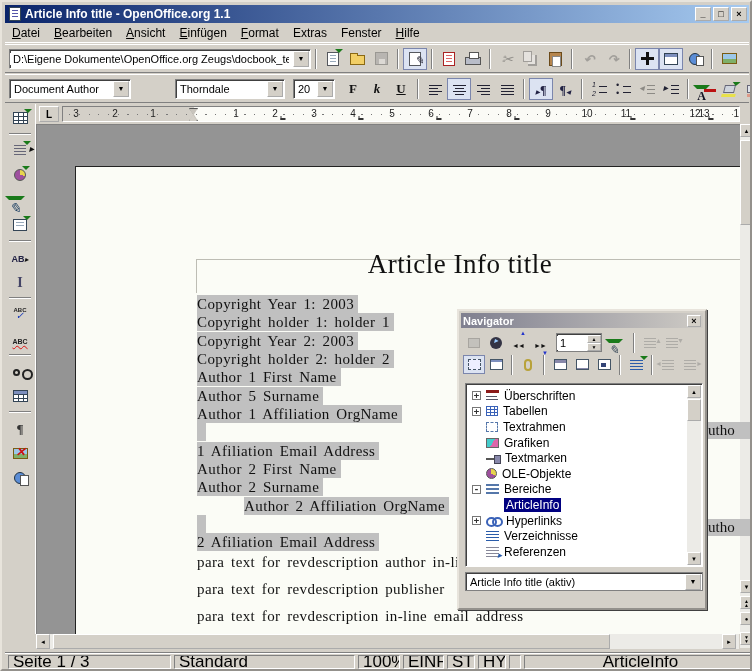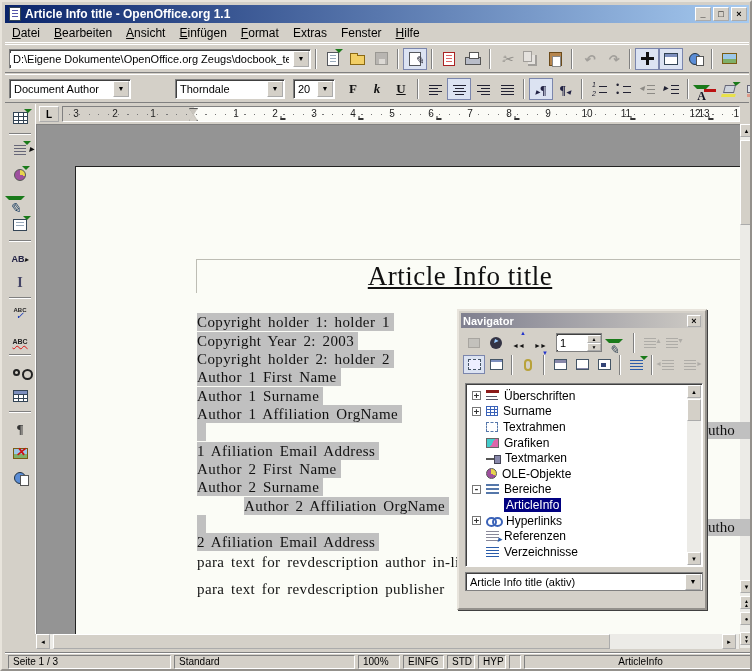"Article Info title" .doc-title { text-decoration: underline -> none; top: 94px -> 82px }
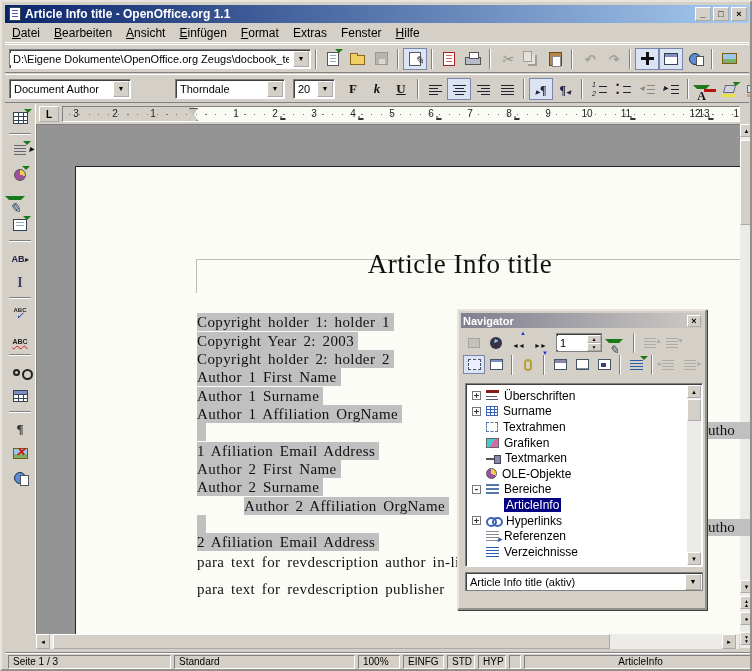"Copyright Year 1: 2003" div.dline { html: none -> <div><span>Copyright Year 1: 2003</span></div> }
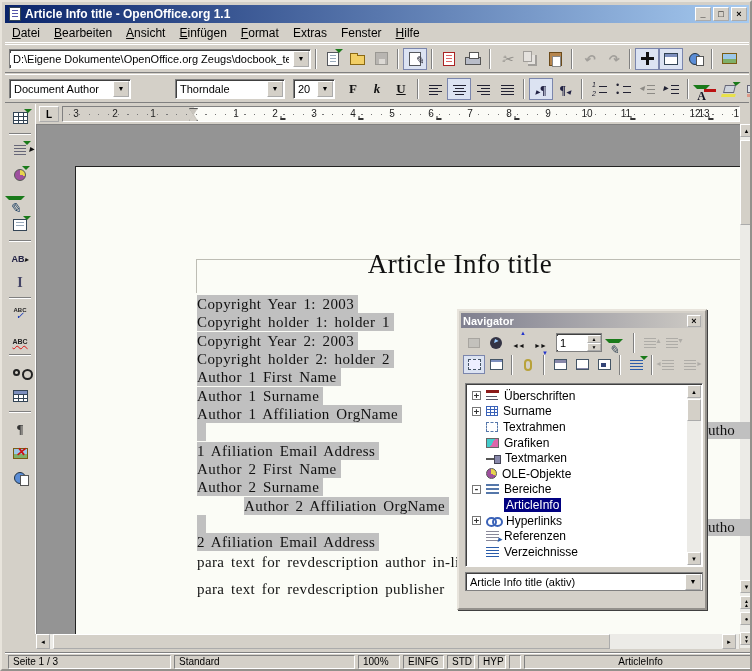"Author 1 Surname" span.shade { text: 1 -> 5 }
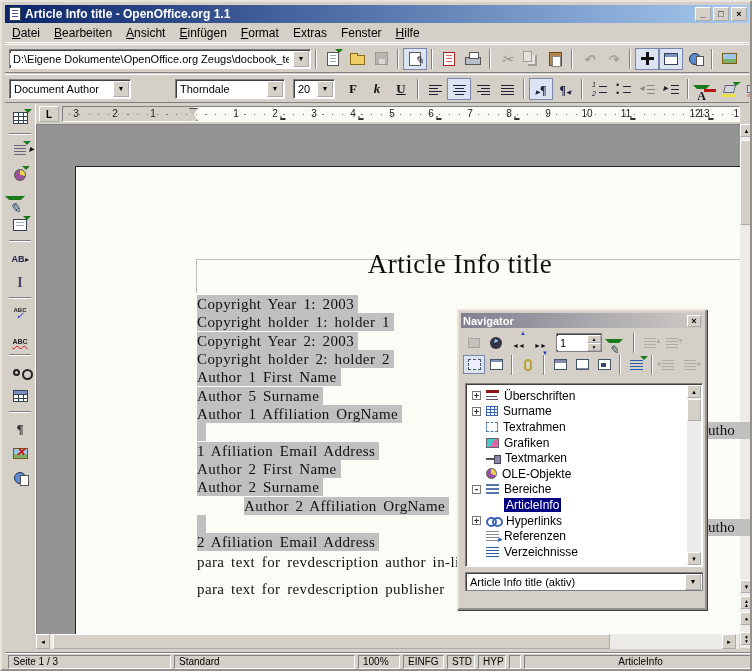"Surname" span.tlabel { text: Surname -> Tabellen }
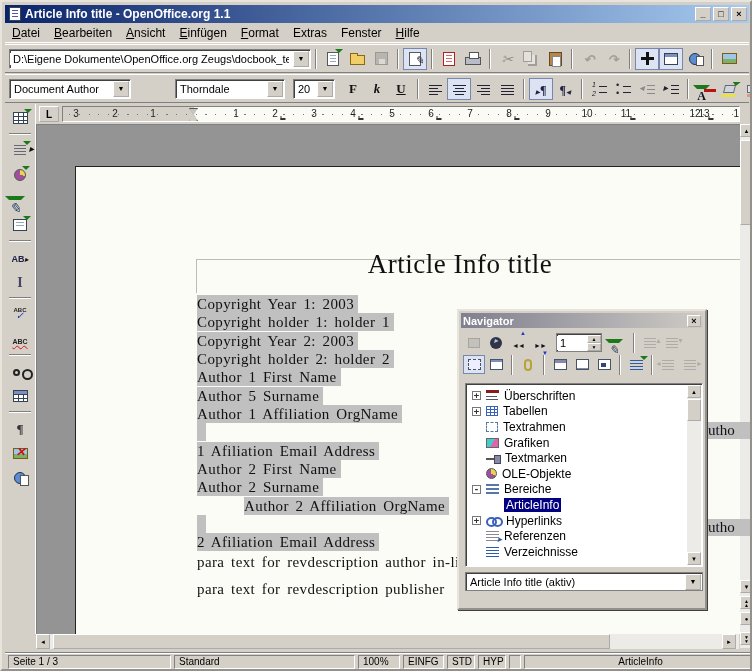"Referenzen" div.trow { order: before "Verzeichnisse" -> after "Verzeichnisse" }
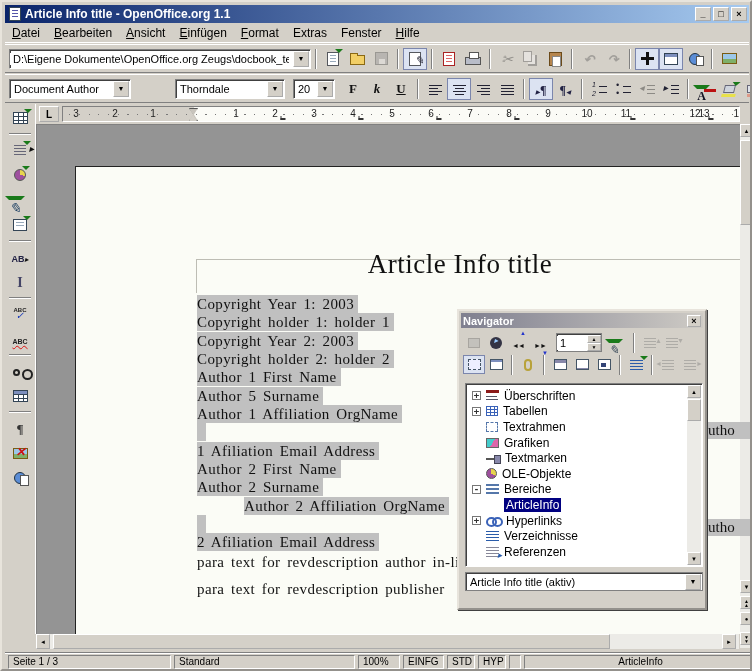"para text for revdescription in-line" div.pline { html: none -> <div>para text for revdescription in-line email address</div> }
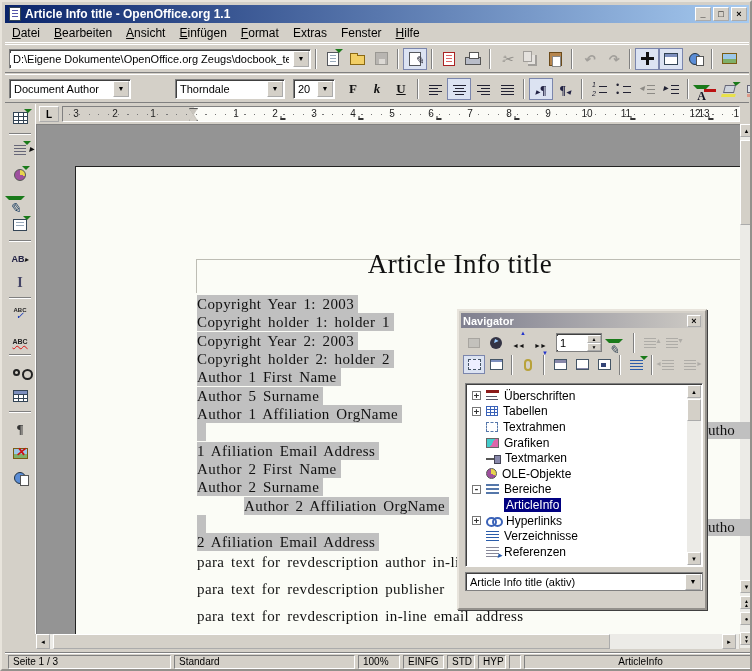"Seite 1 / 3" .scell { font-size: 10px -> 17px }
